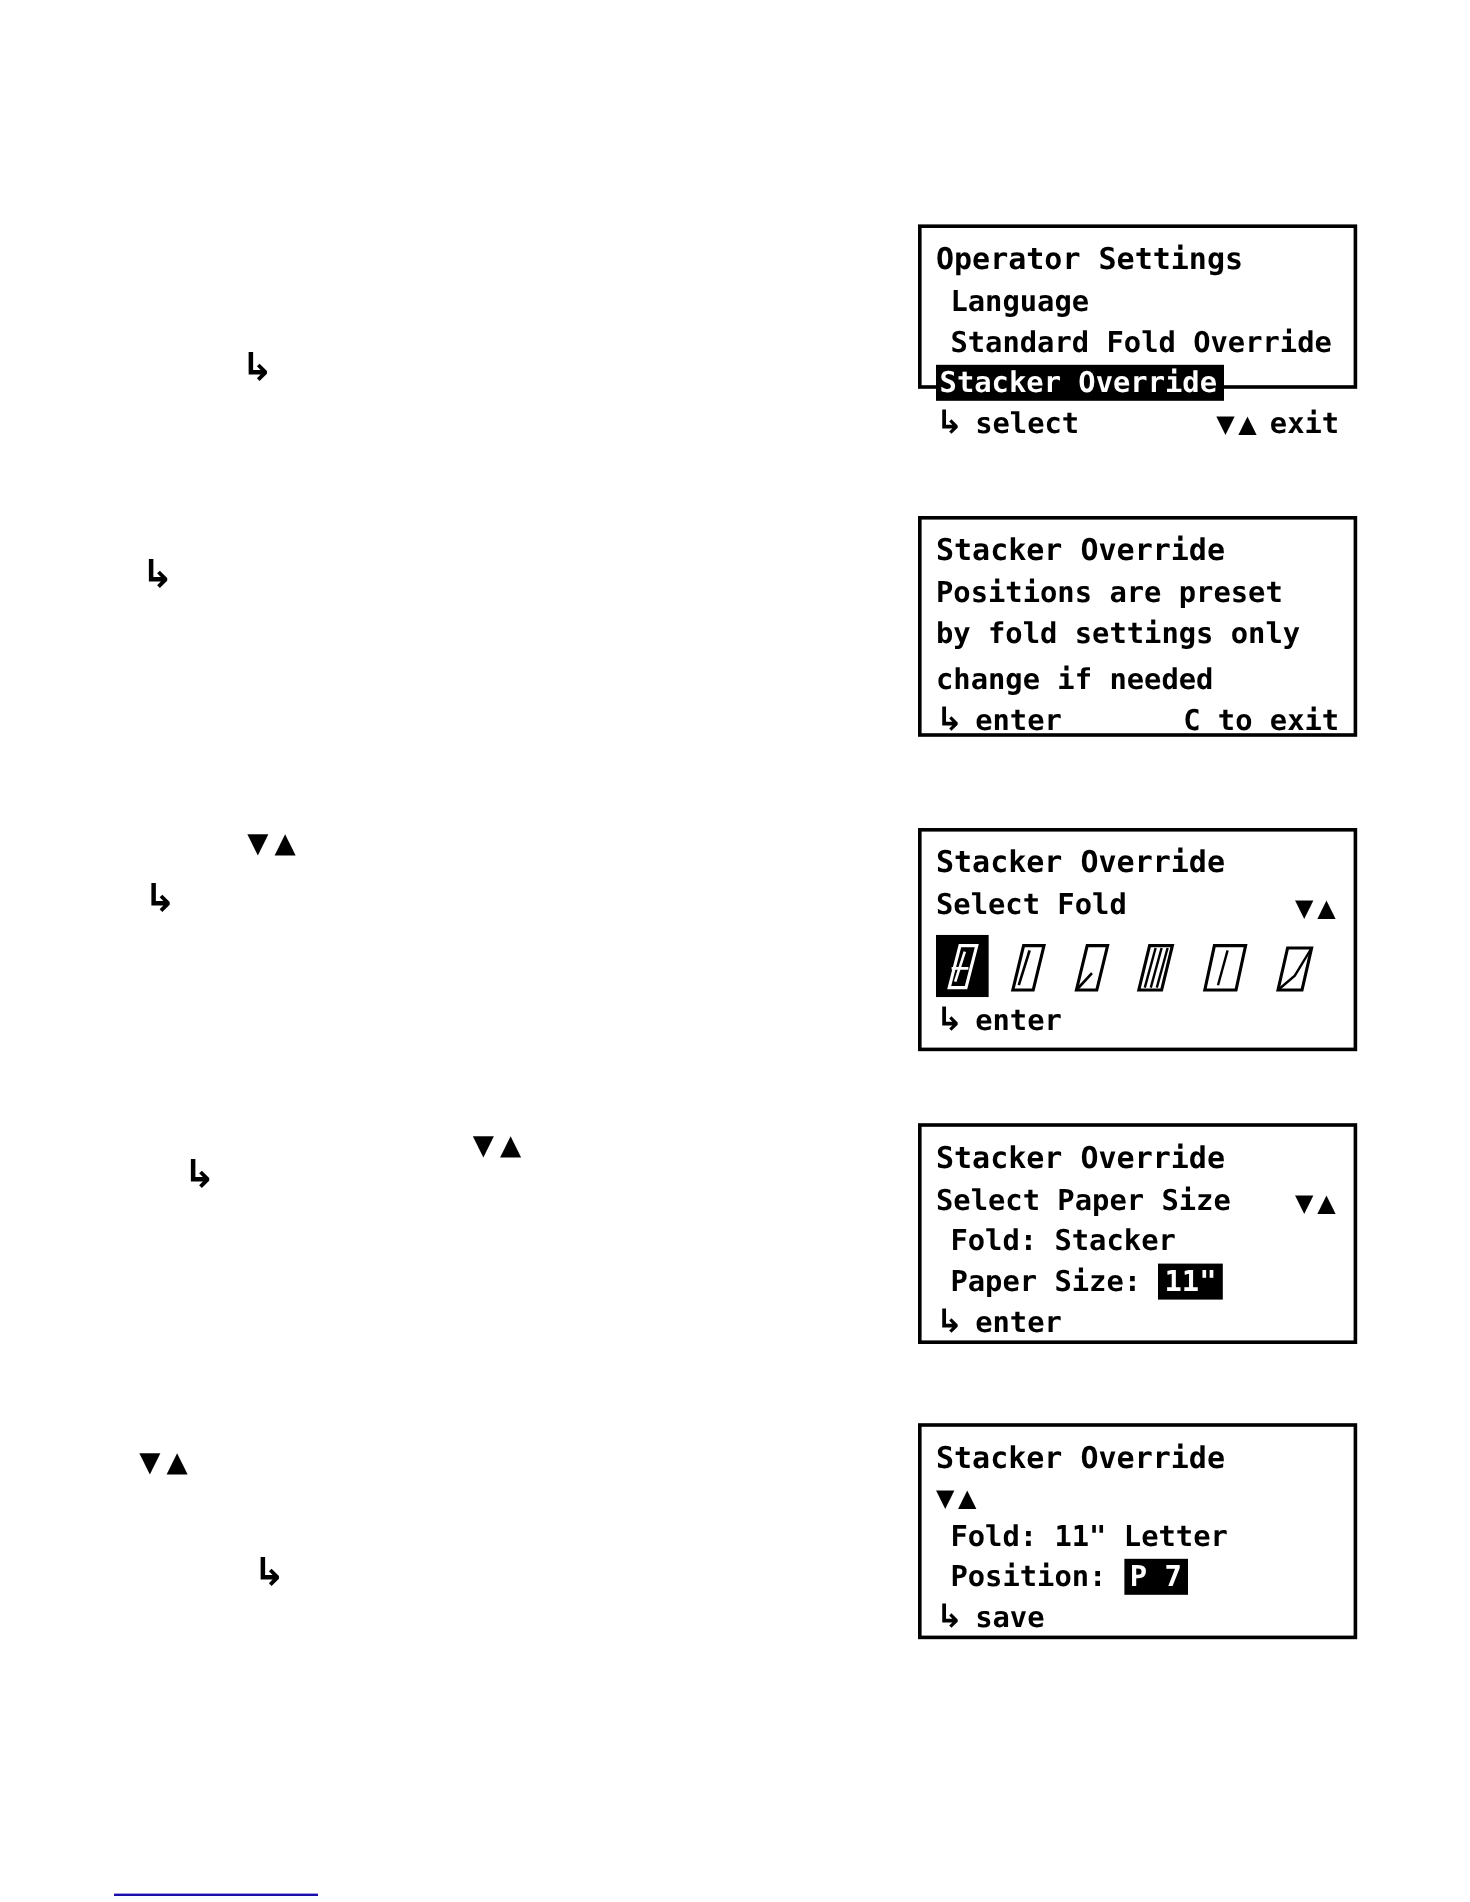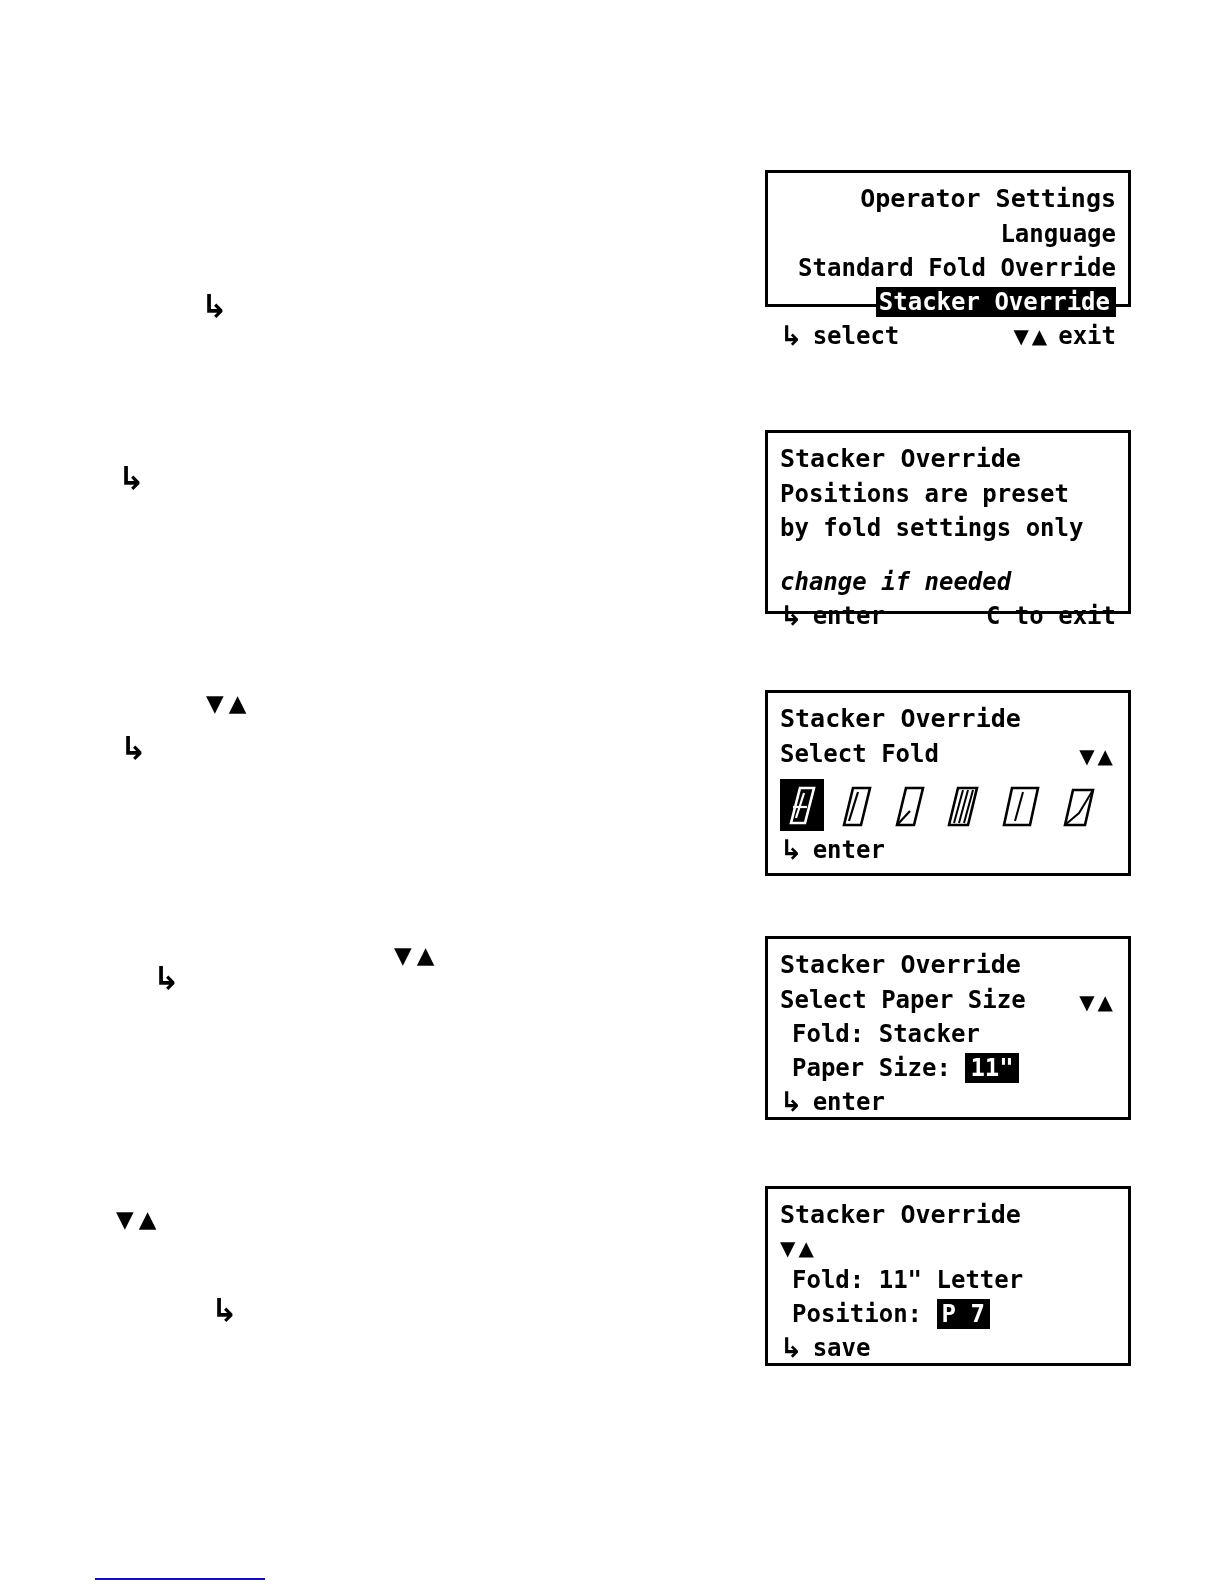"Operator Settings" div.lcd { text-align: right -> none; top: 170px -> 187px }
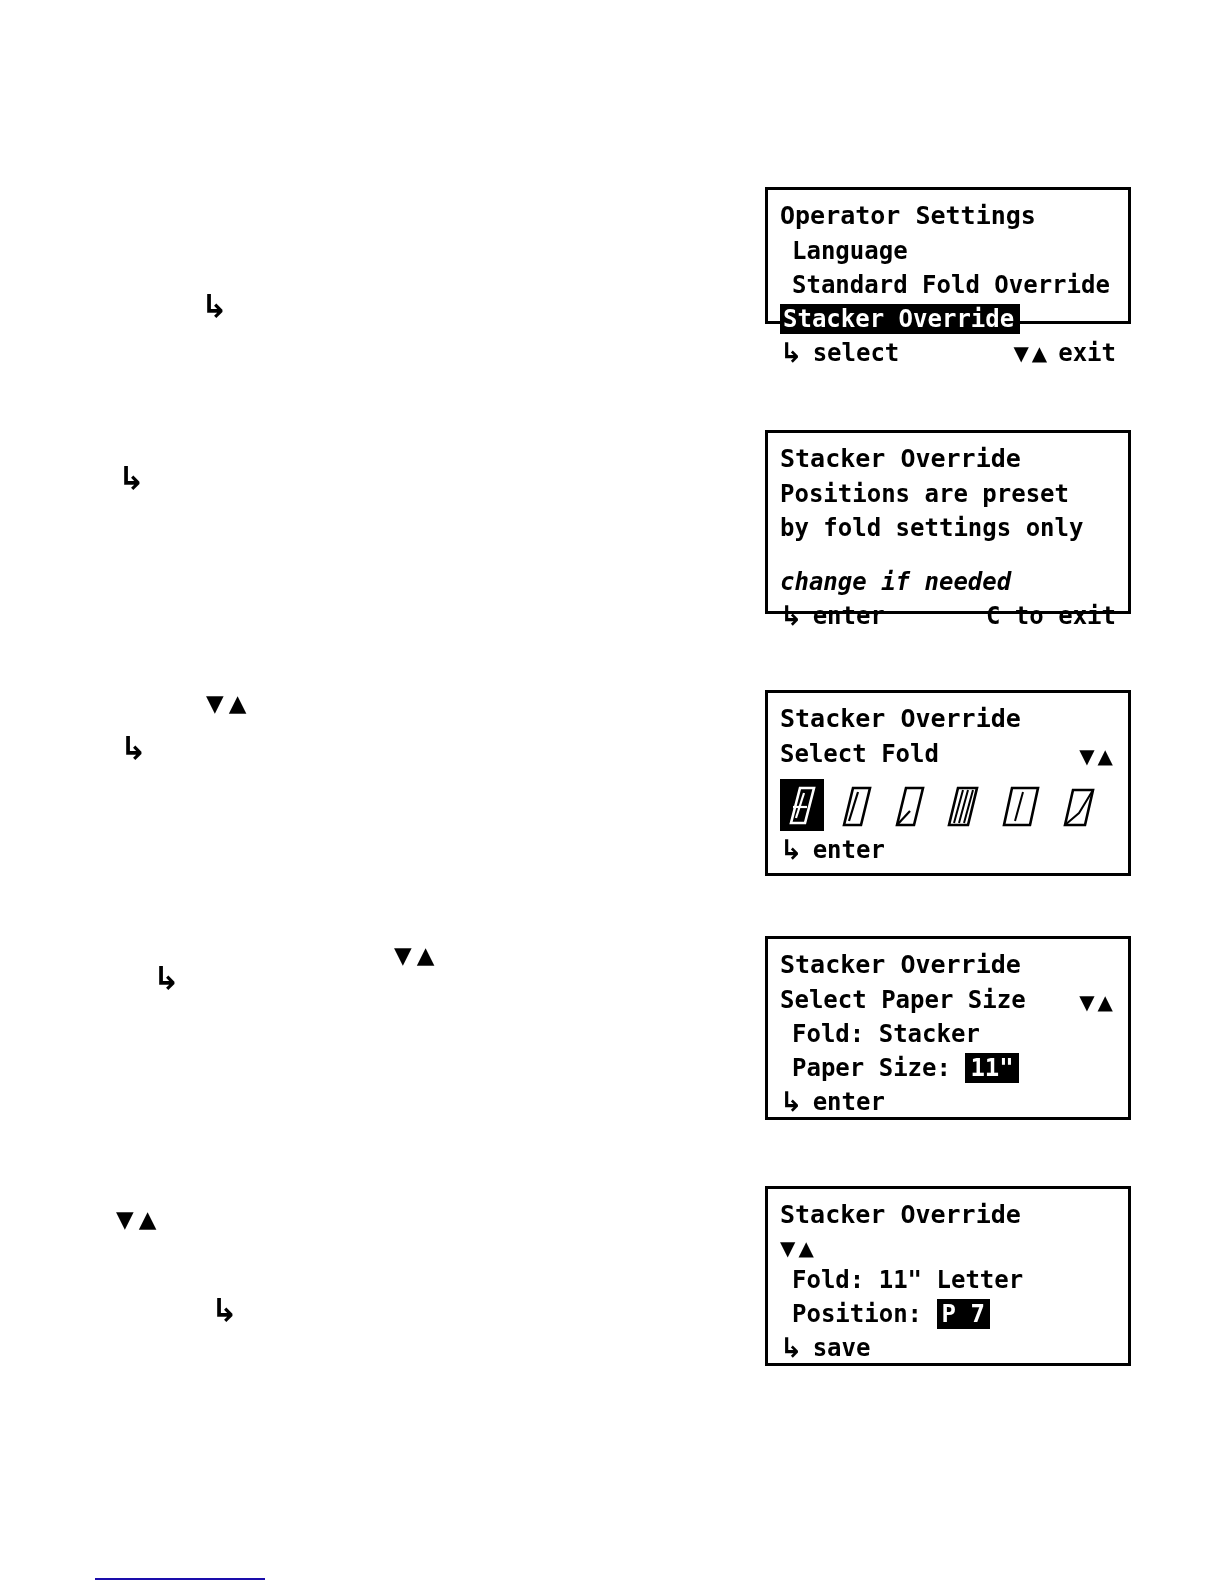"change if needed" div.lcd-line { font-style: italic -> none; margin-top: 20px -> 4px }
